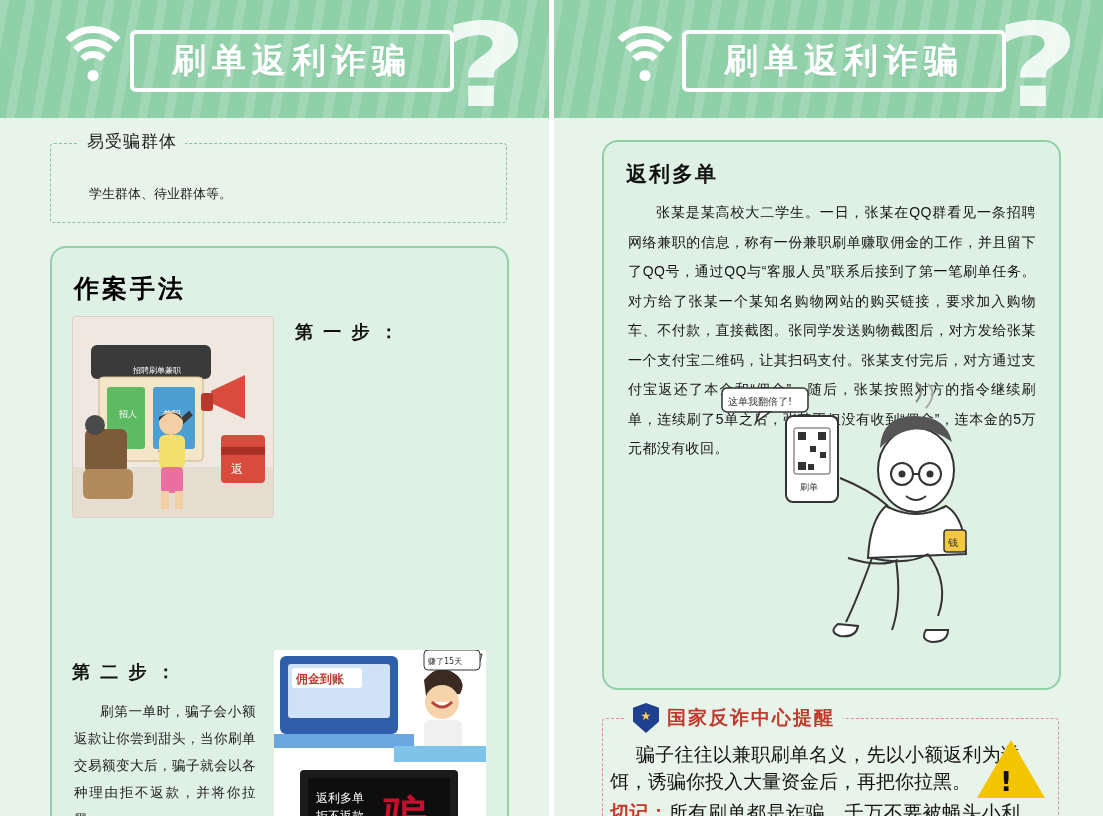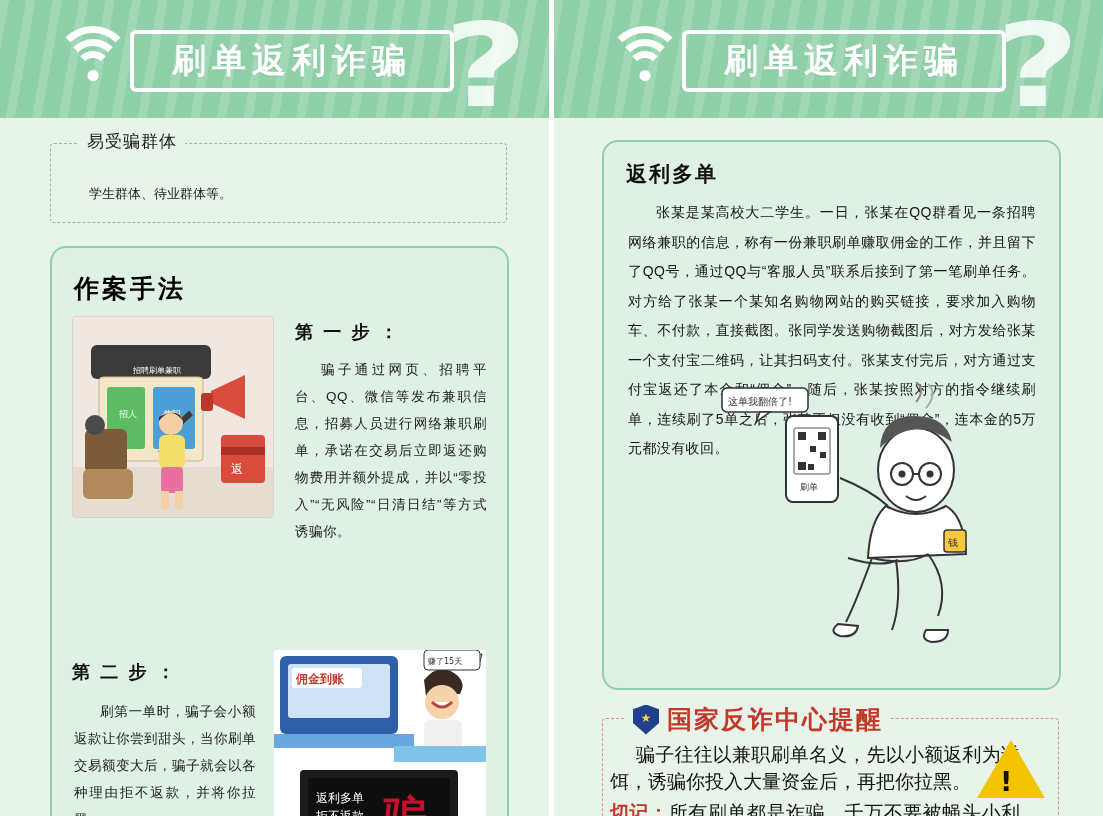"骗子通过网页、招聘平台、QQ、微信等发布兼职信息，招募人员进行网络兼职刷单，承诺" div.body-text { html: <div>骗子通过网页、招聘平台、QQ、微信等发布兼职信息，招募人员进行网络兼职刷单，承诺在交易后立即返还购物费用并额外提成，并以“零投入”“无风险”“日清日结”等方式诱骗你。</div> -> none }
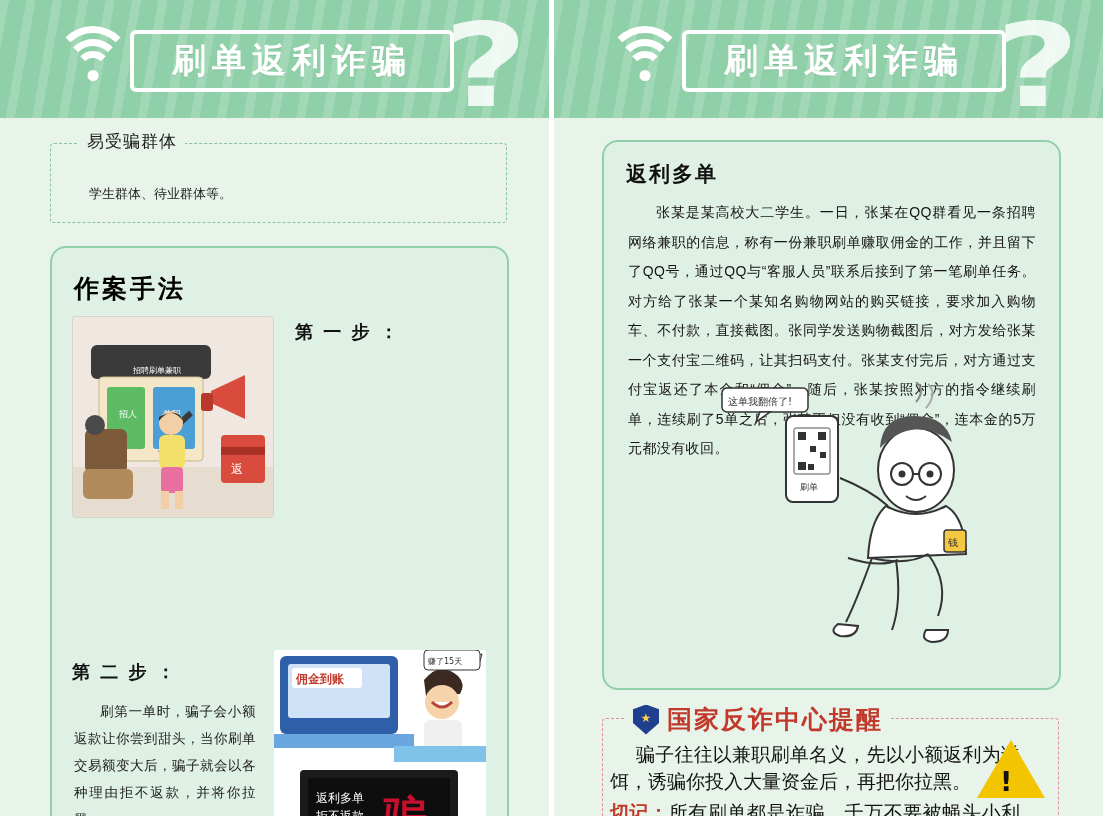"国家反诈中心提醒" .alert-title { font-size: 25px -> 19px }
